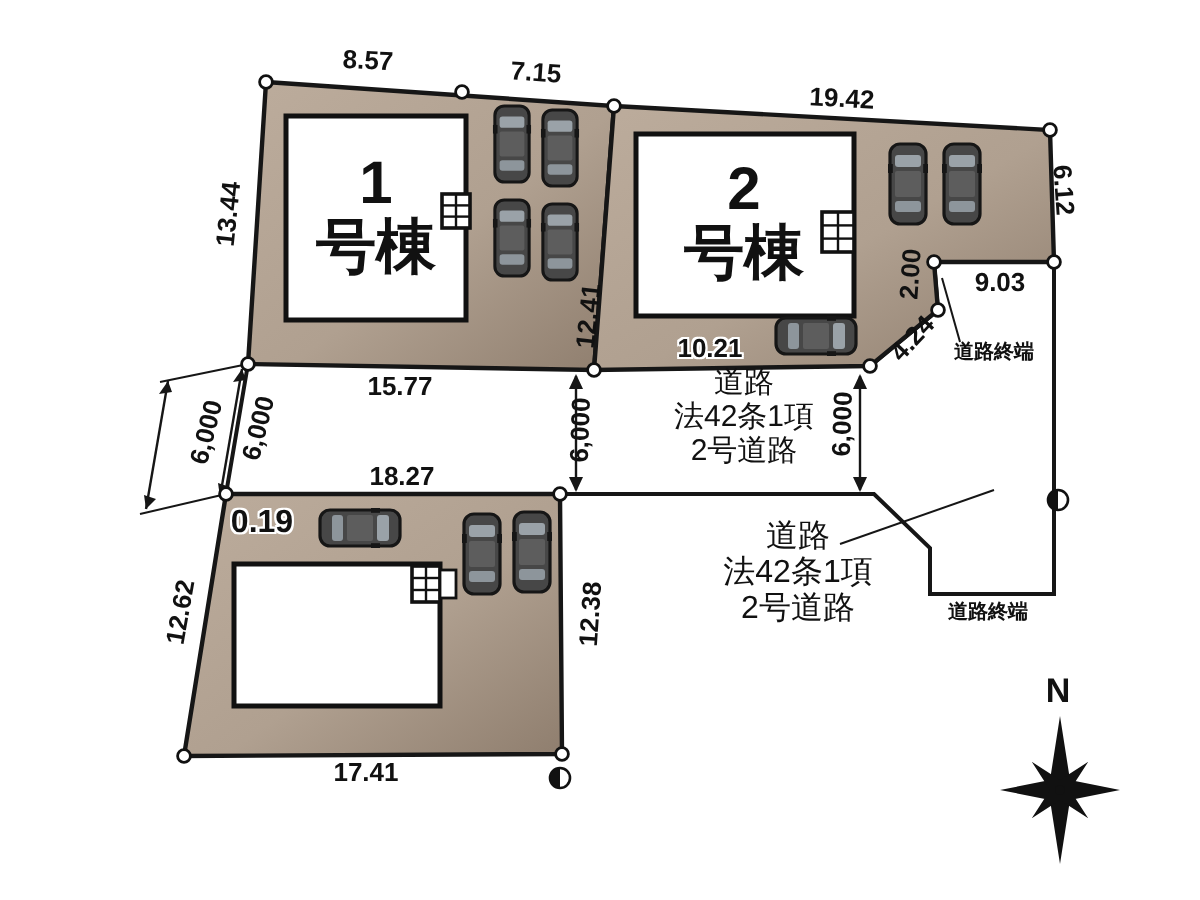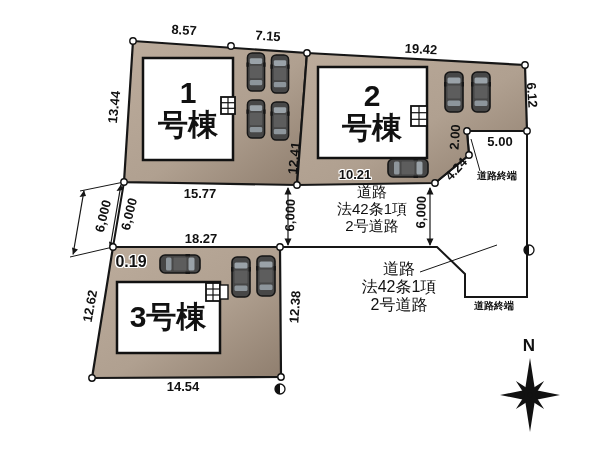"5.00" div.lbl { text: 5.00 -> 9.03 }
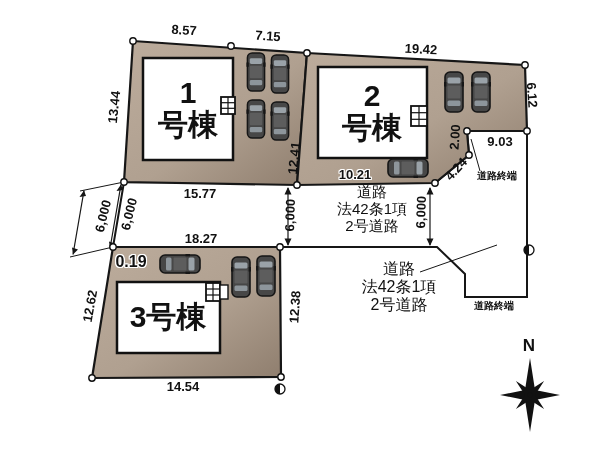"3号棟" div.bldg-label { html: <div> <div>3号棟</div> </div> -> none }
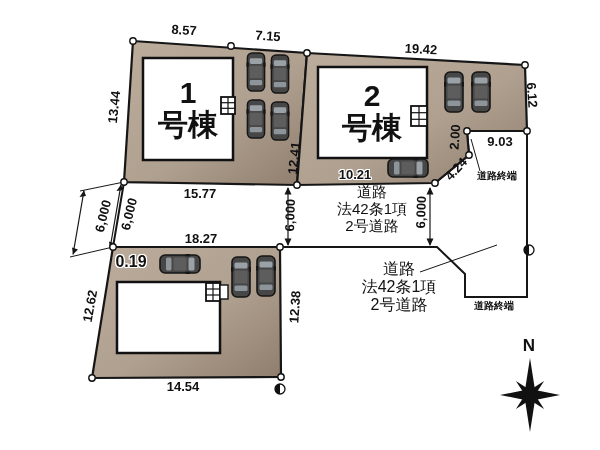"14.54" div.lbl { text: 14.54 -> 17.41 }
